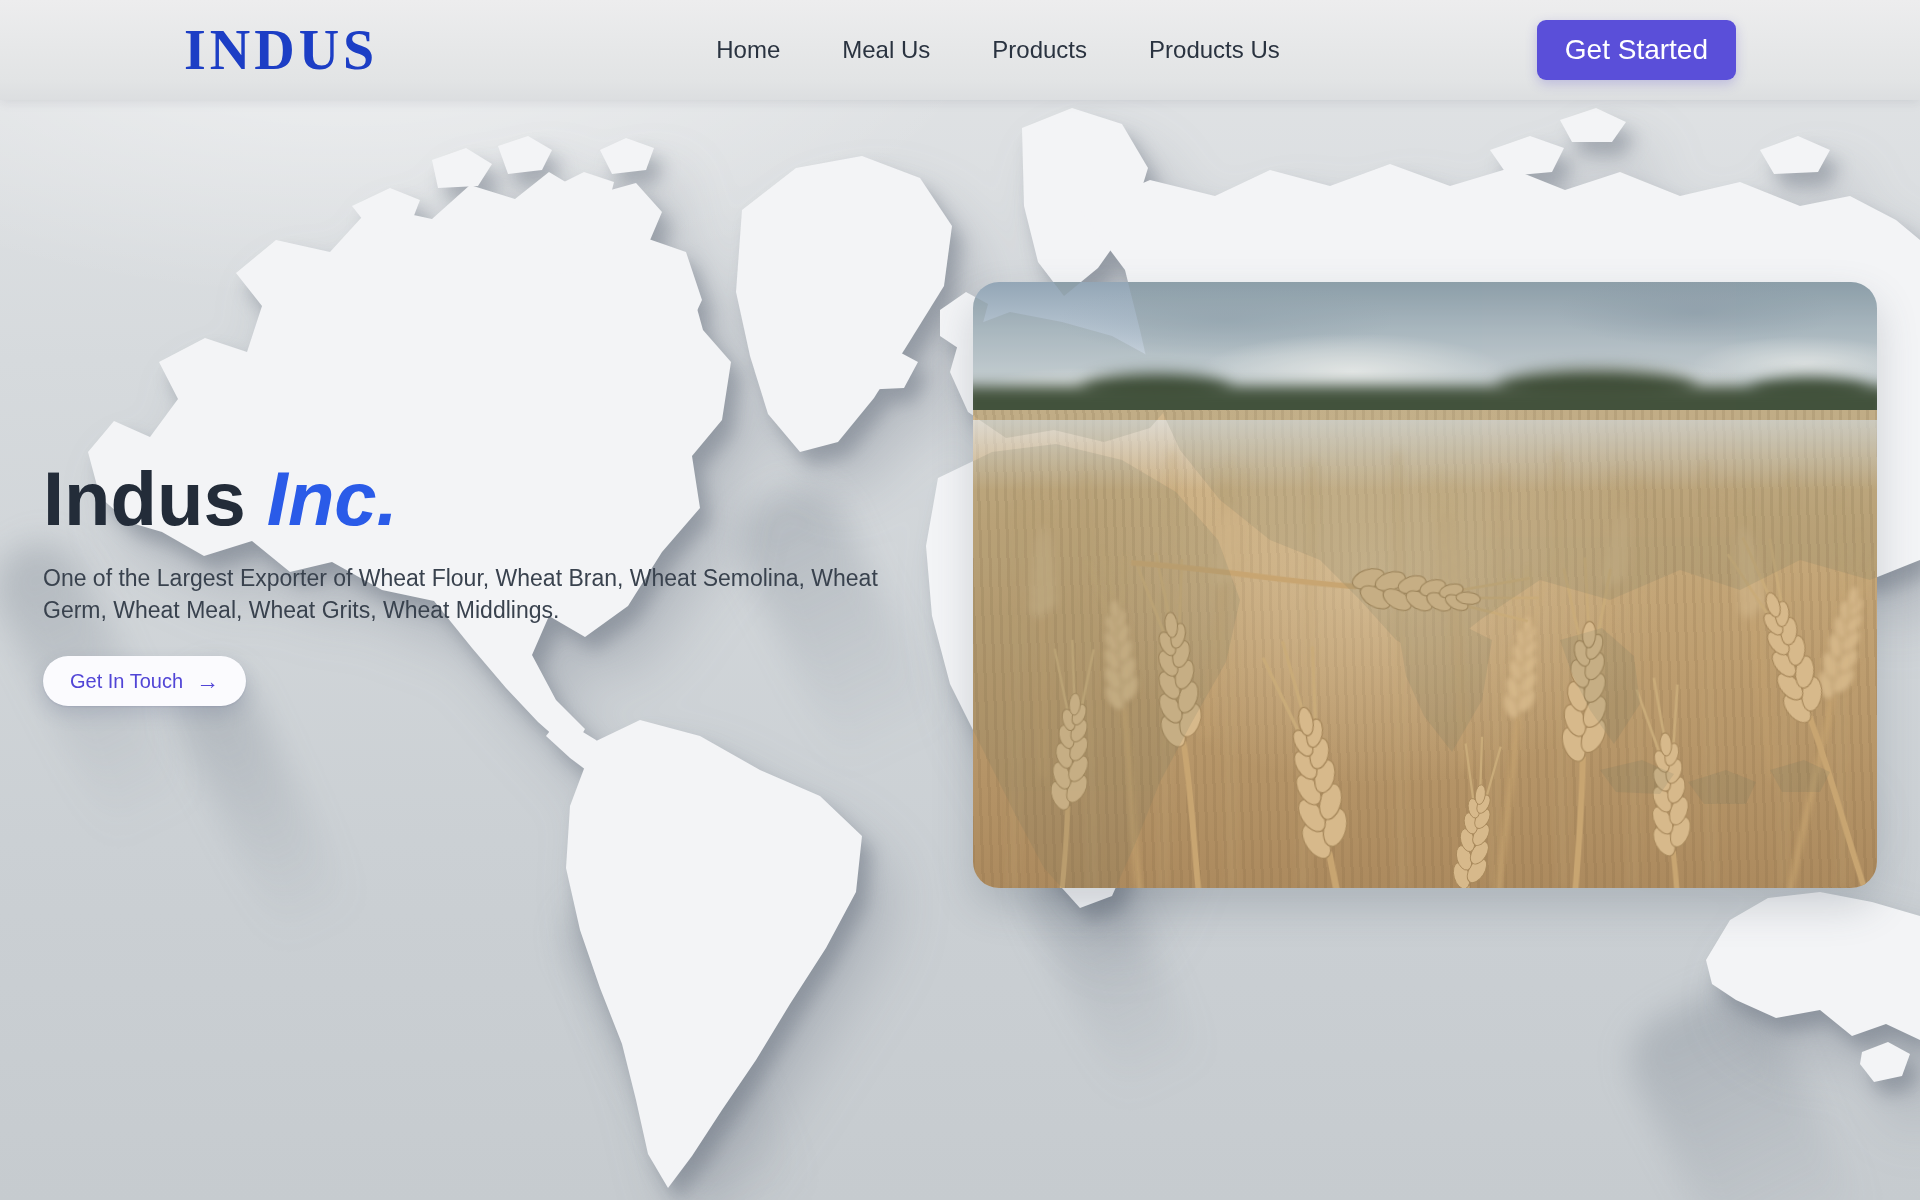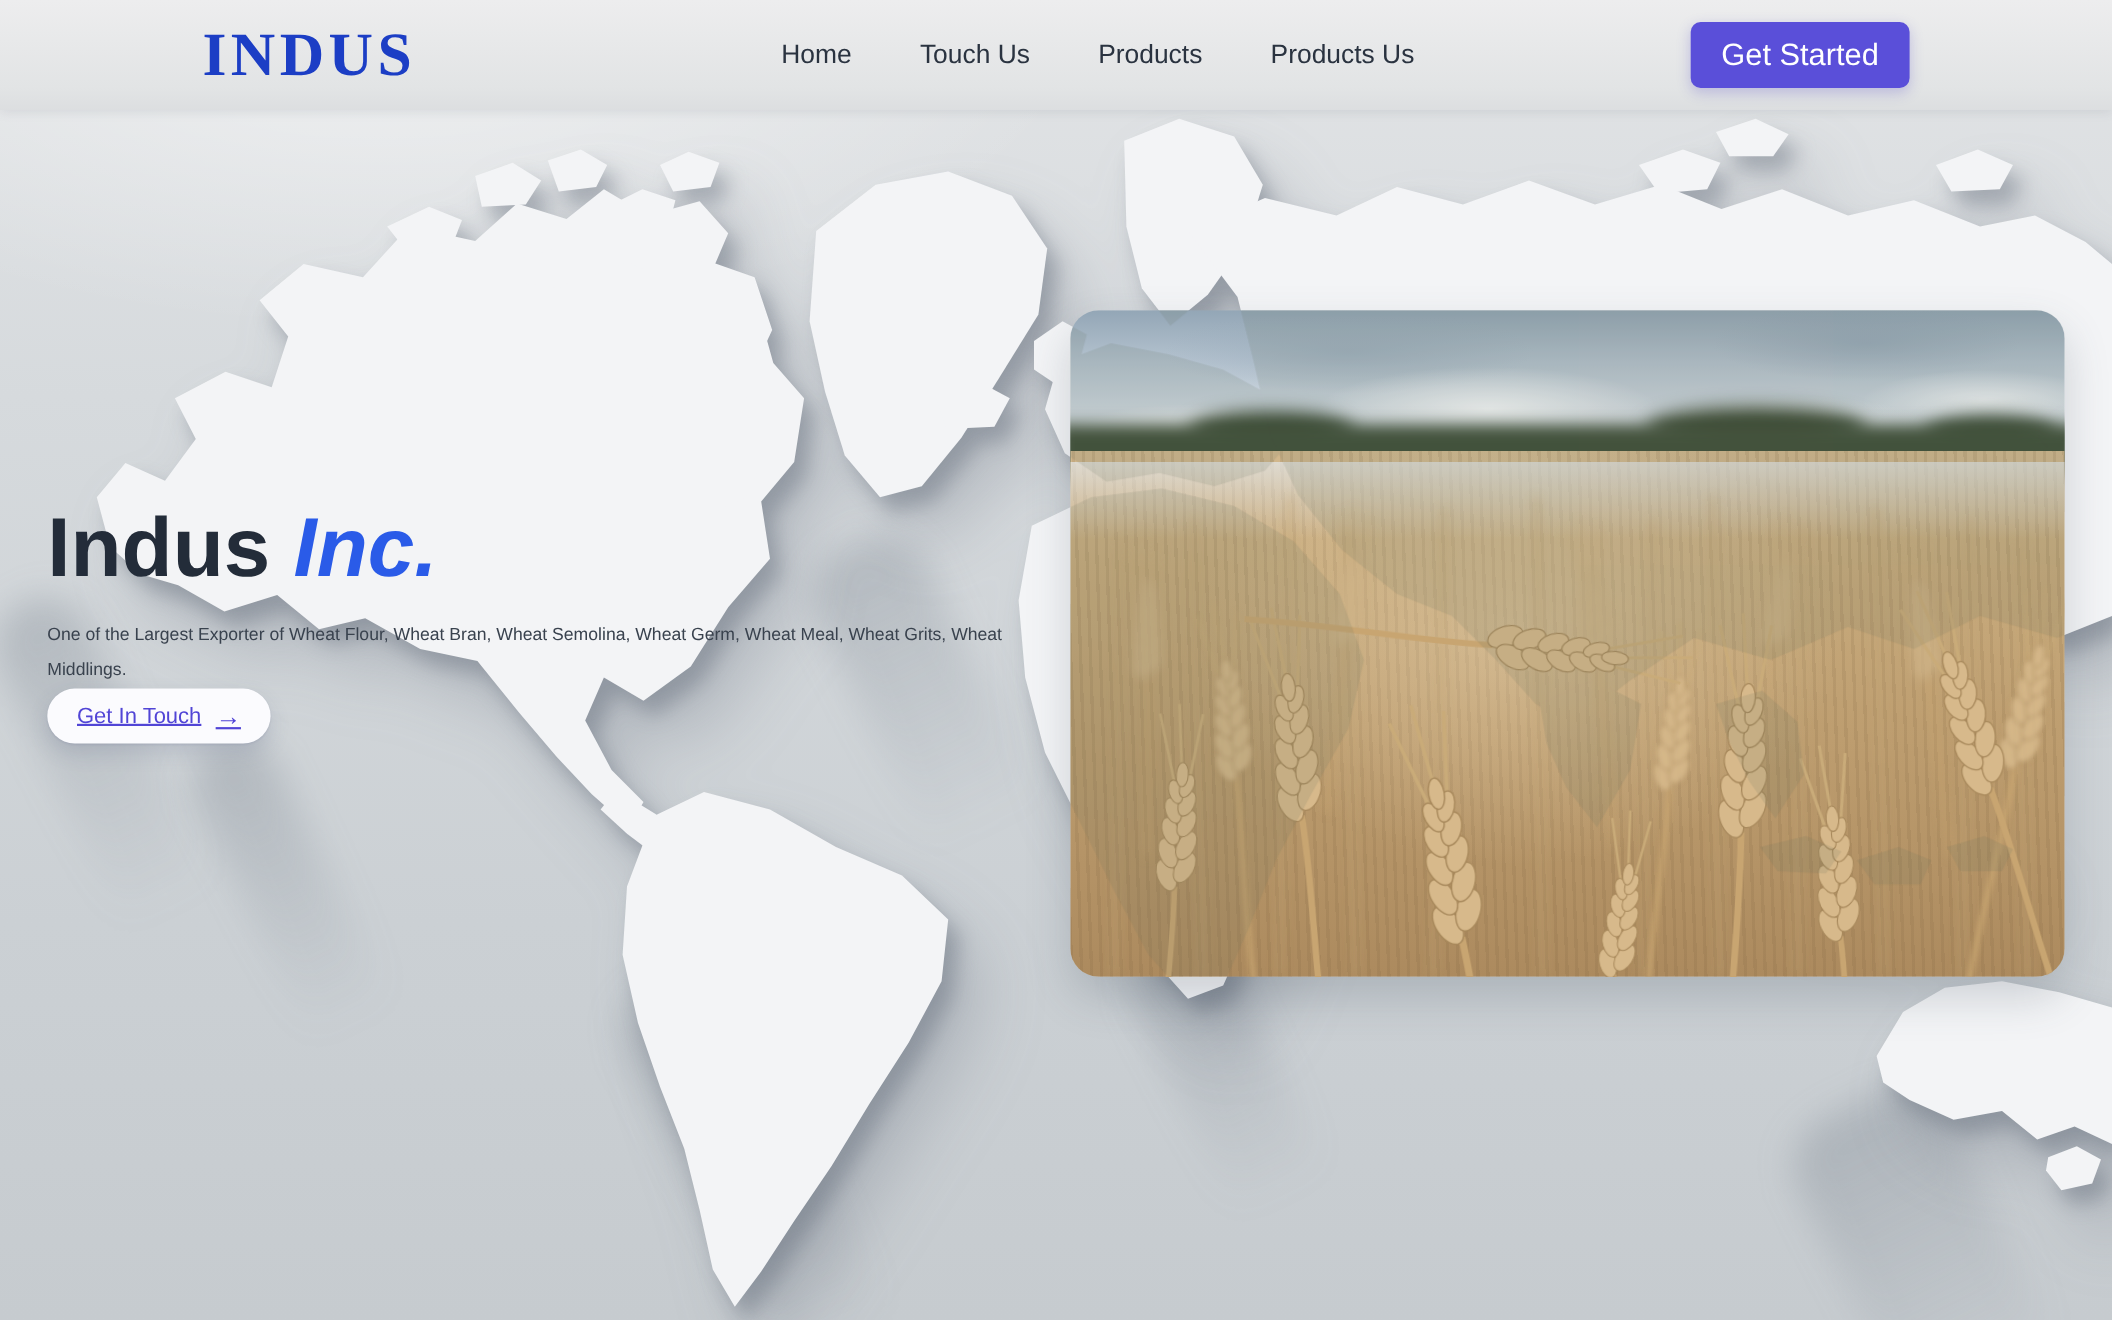"Touch Us" a { text: Touch -> Meal }
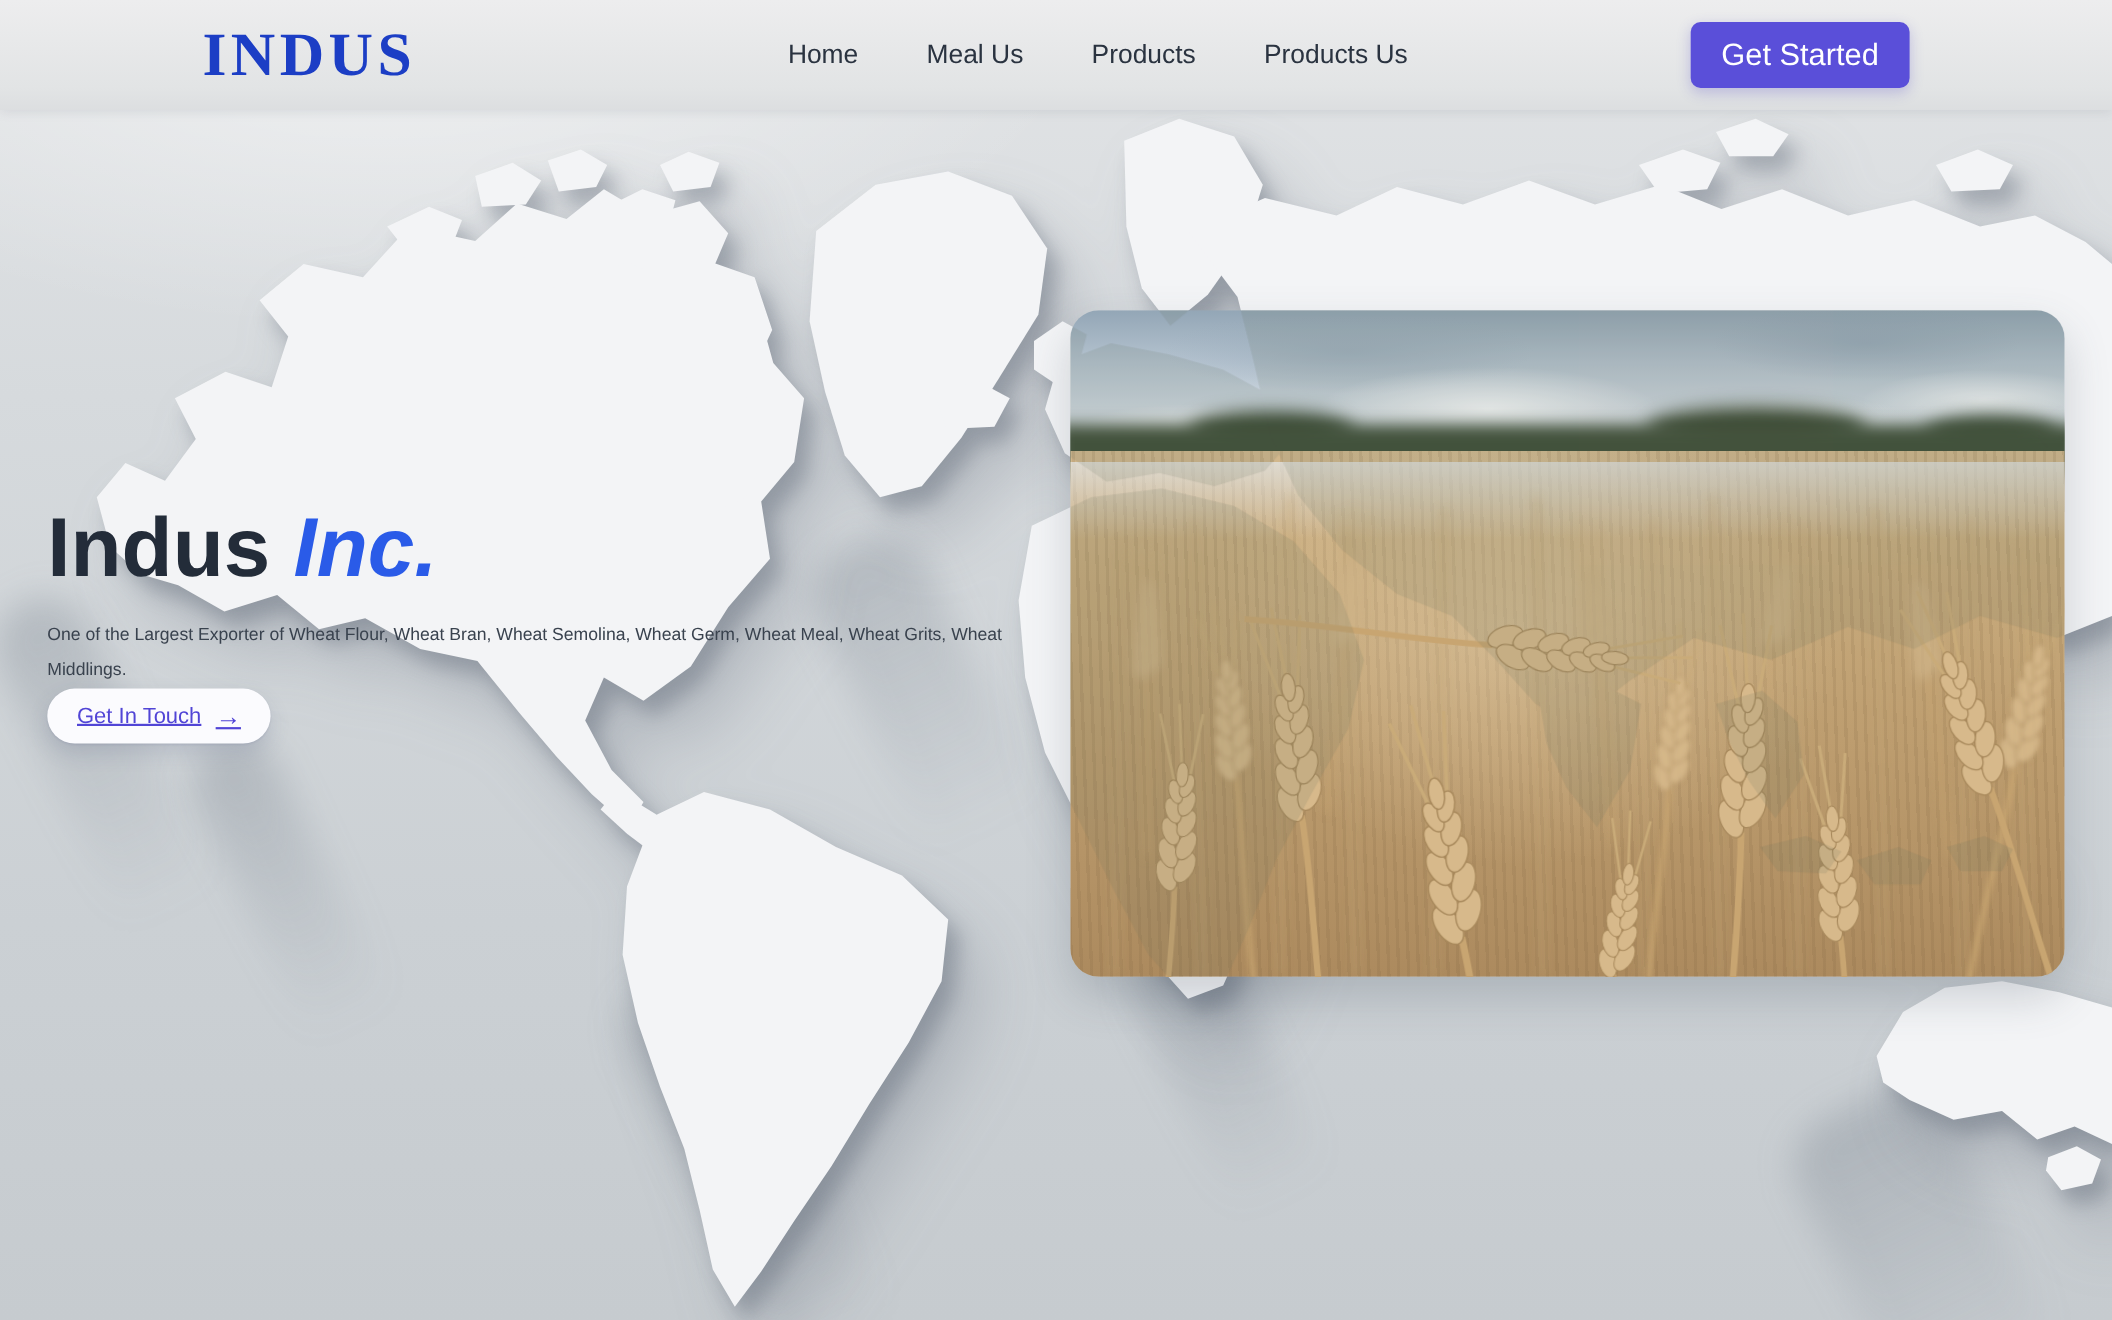"One of the Largest Exporter" .hero-sub { font-size: 16px -> 23px }
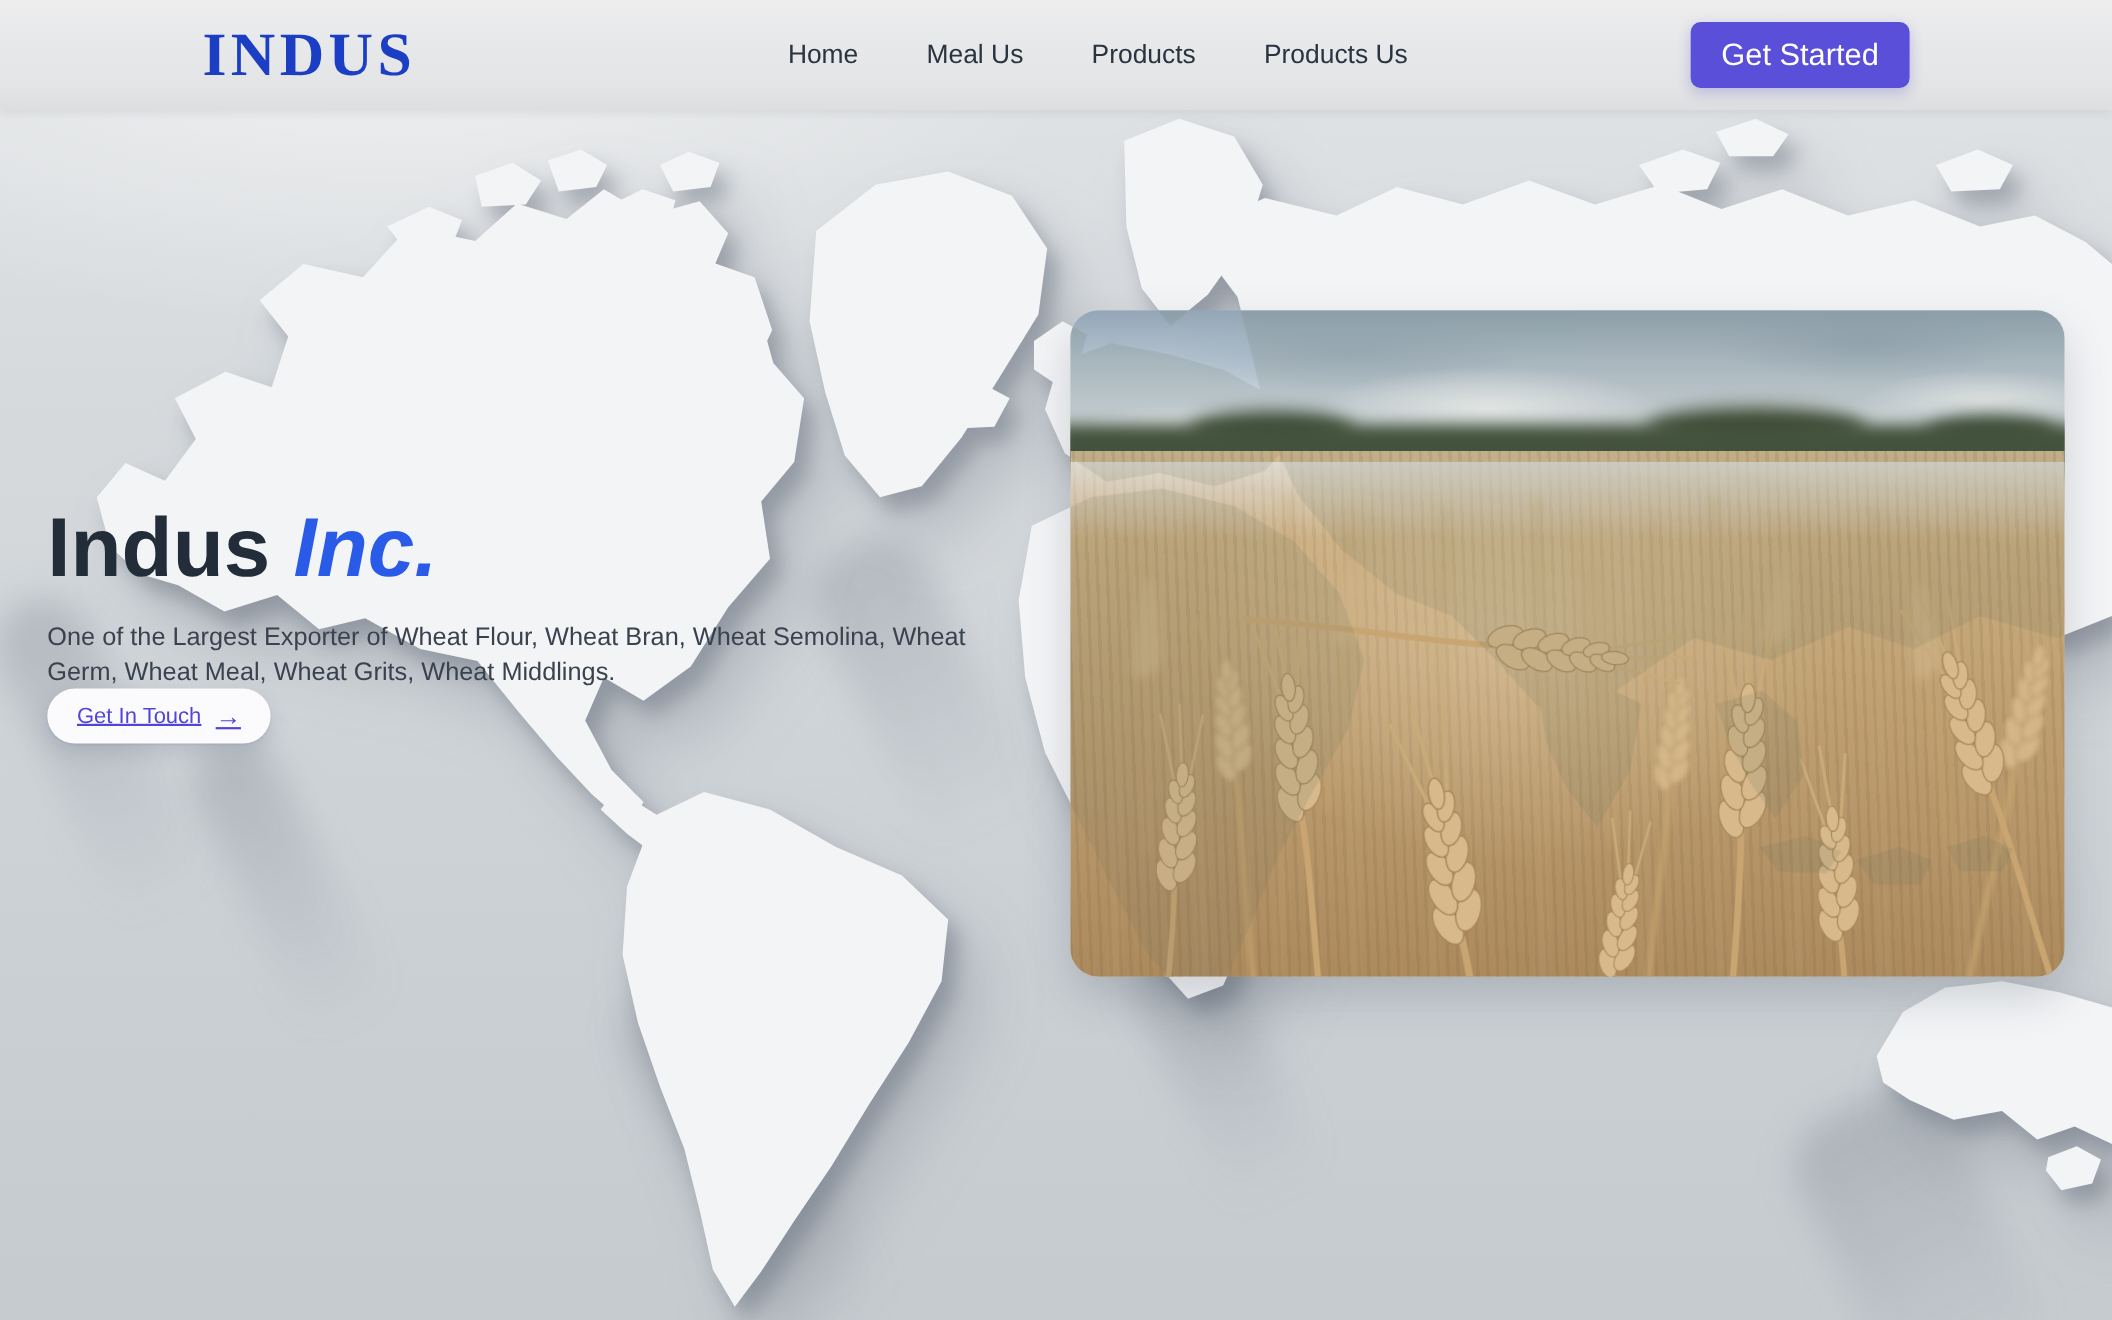"Get In Touch" .btn-ghost { margin-top: none -> 30px; text-decoration: underline -> none }
